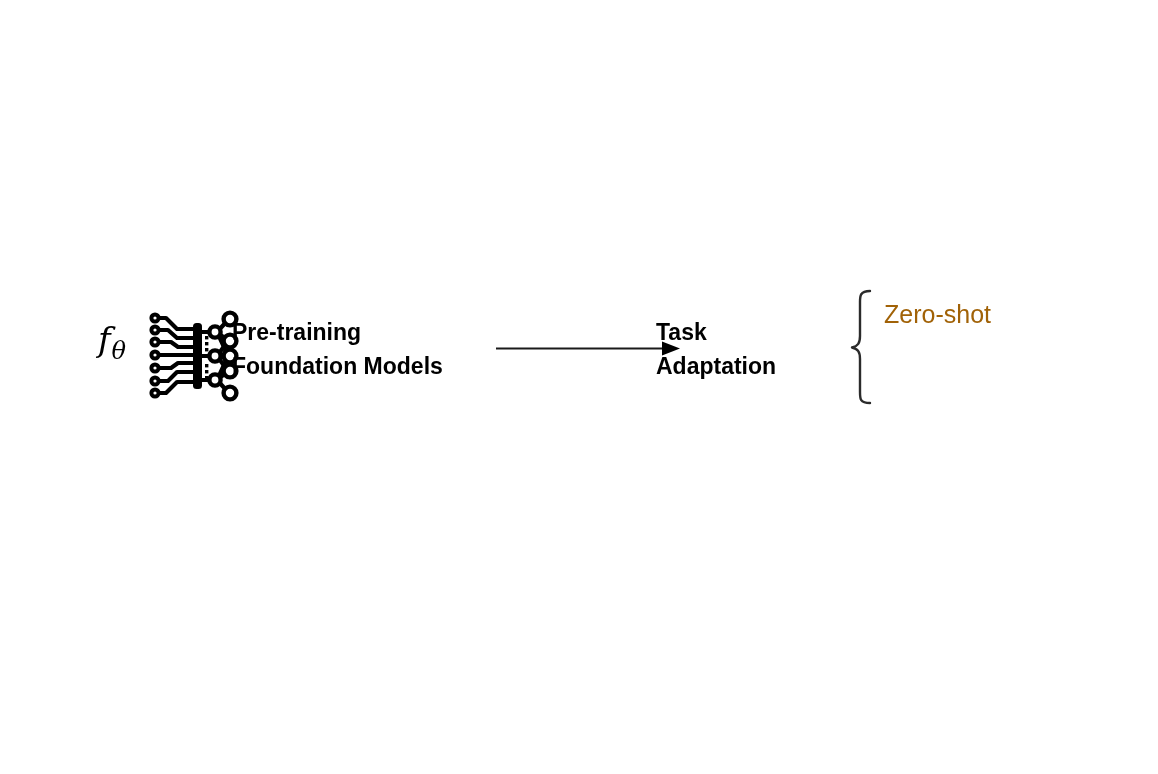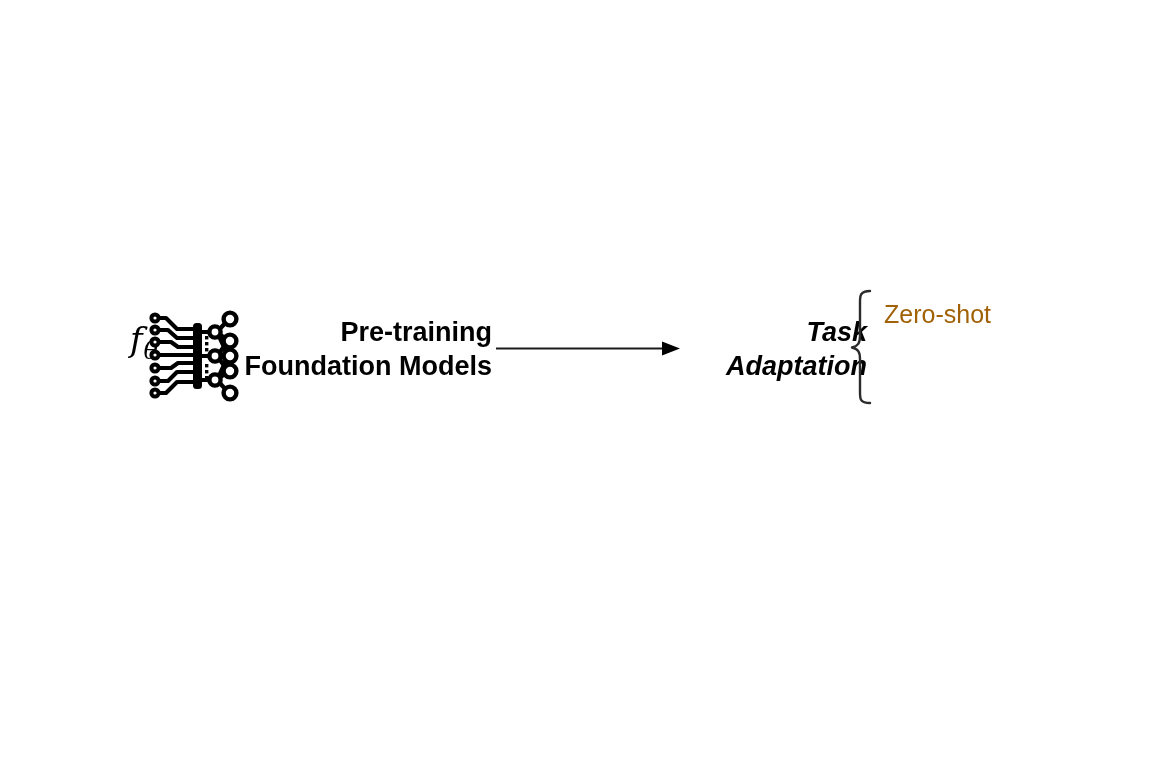"fθ" .math-label { margin-left: 32px -> none }
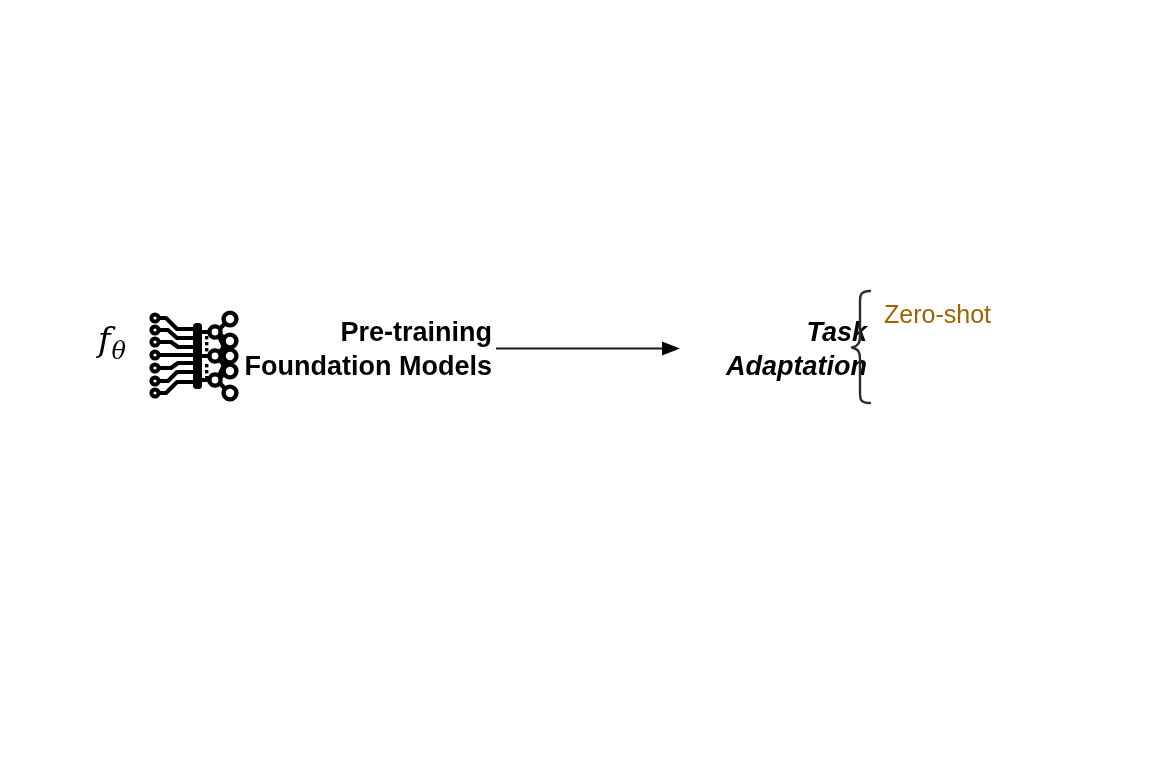"Pre-training" .block-text { font-size: 27px -> 23px; text-align: right -> left }
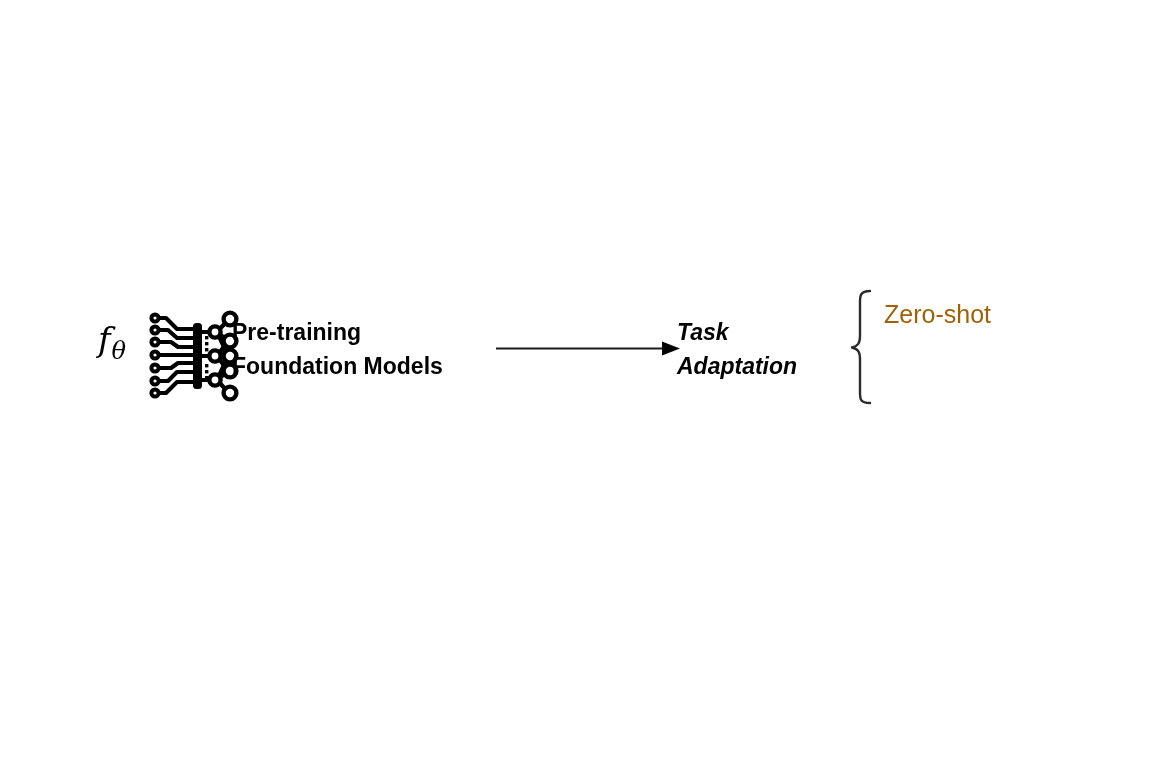"Task" #adaptation-block { font-style: italic -> none; left: 677px -> 656px }
